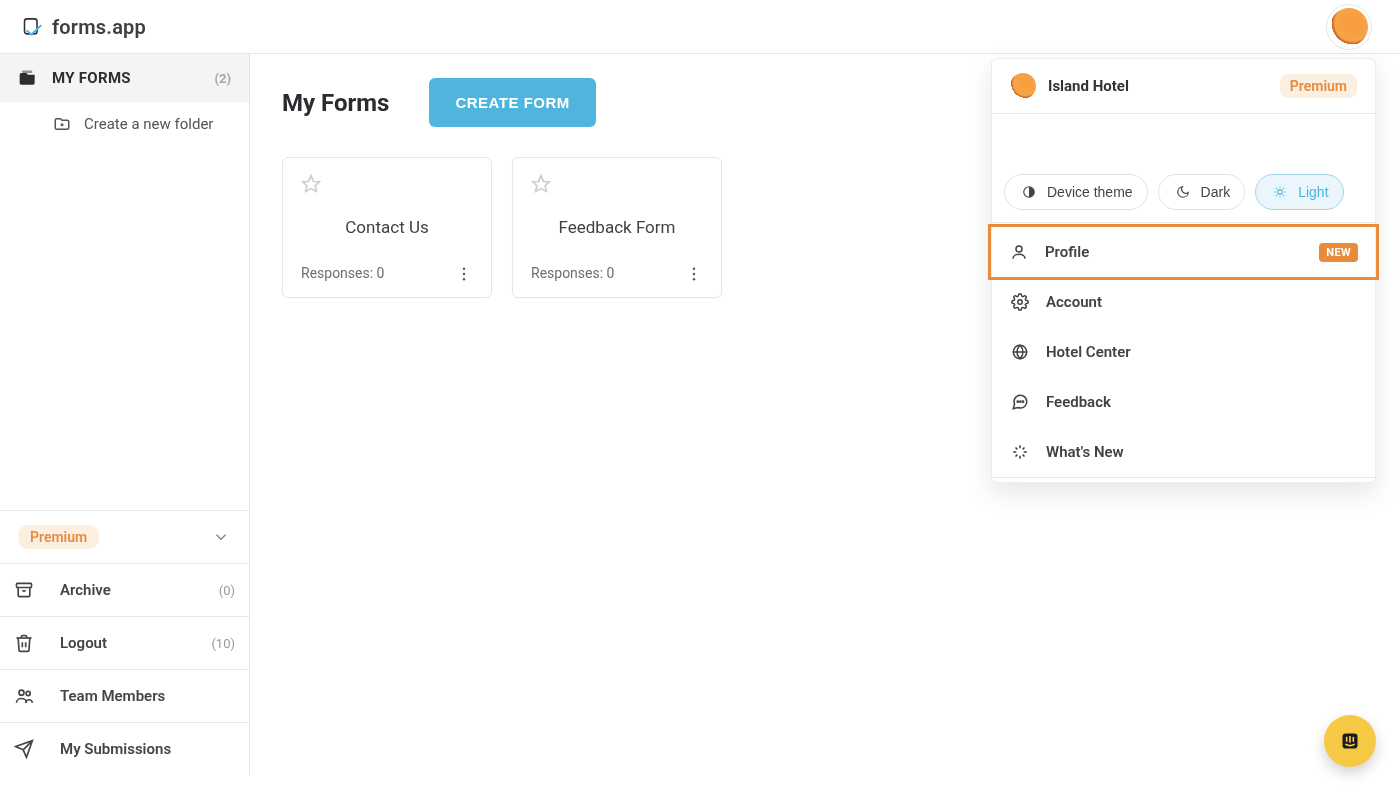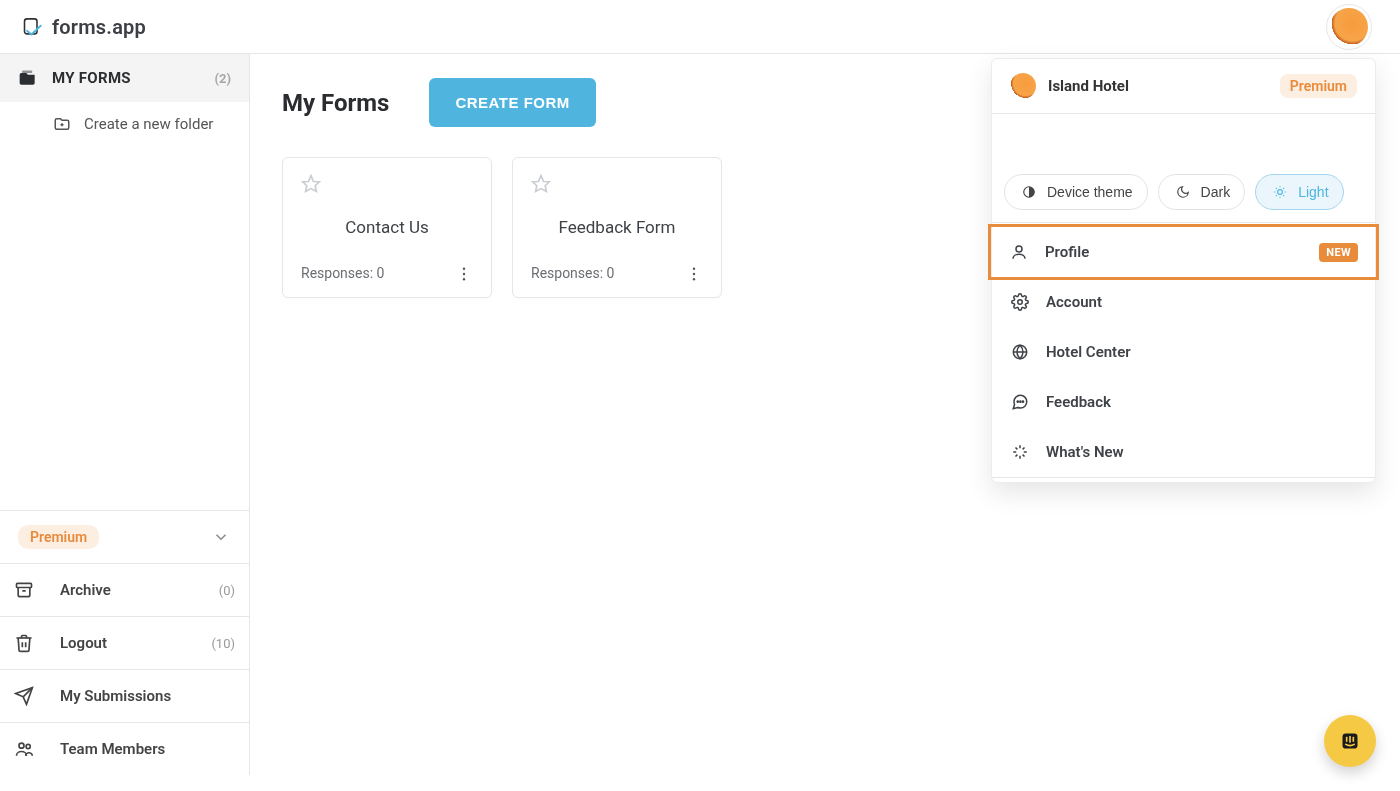"My Submissions" div.nav-item { order: before "Team Members" -> after "Team Members" }
